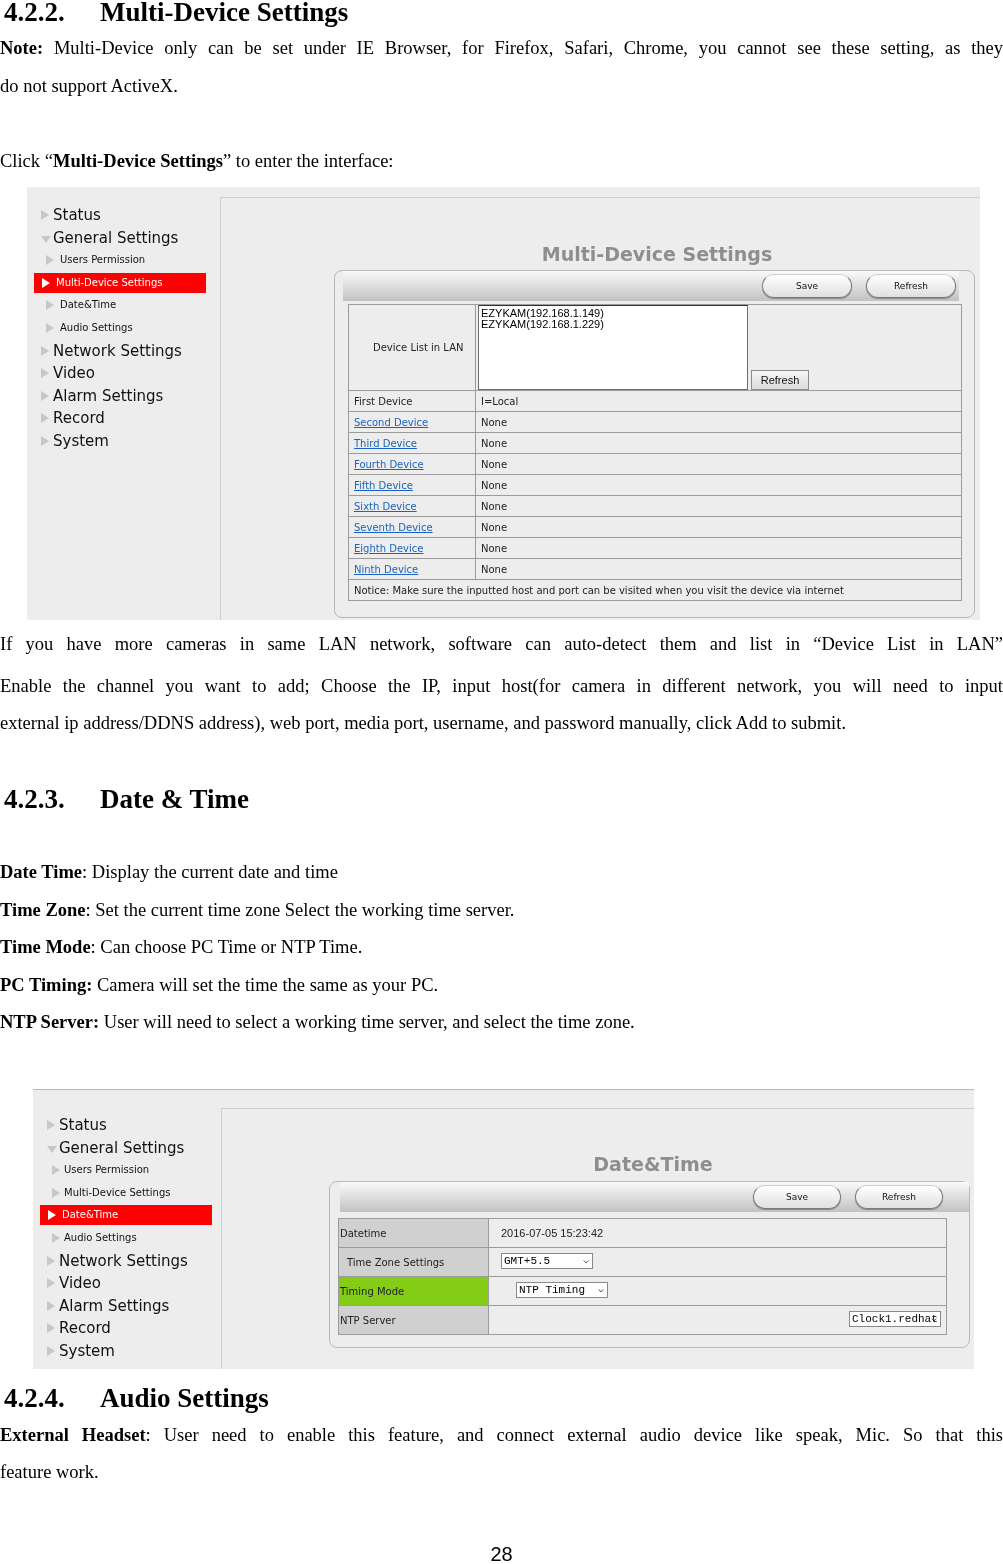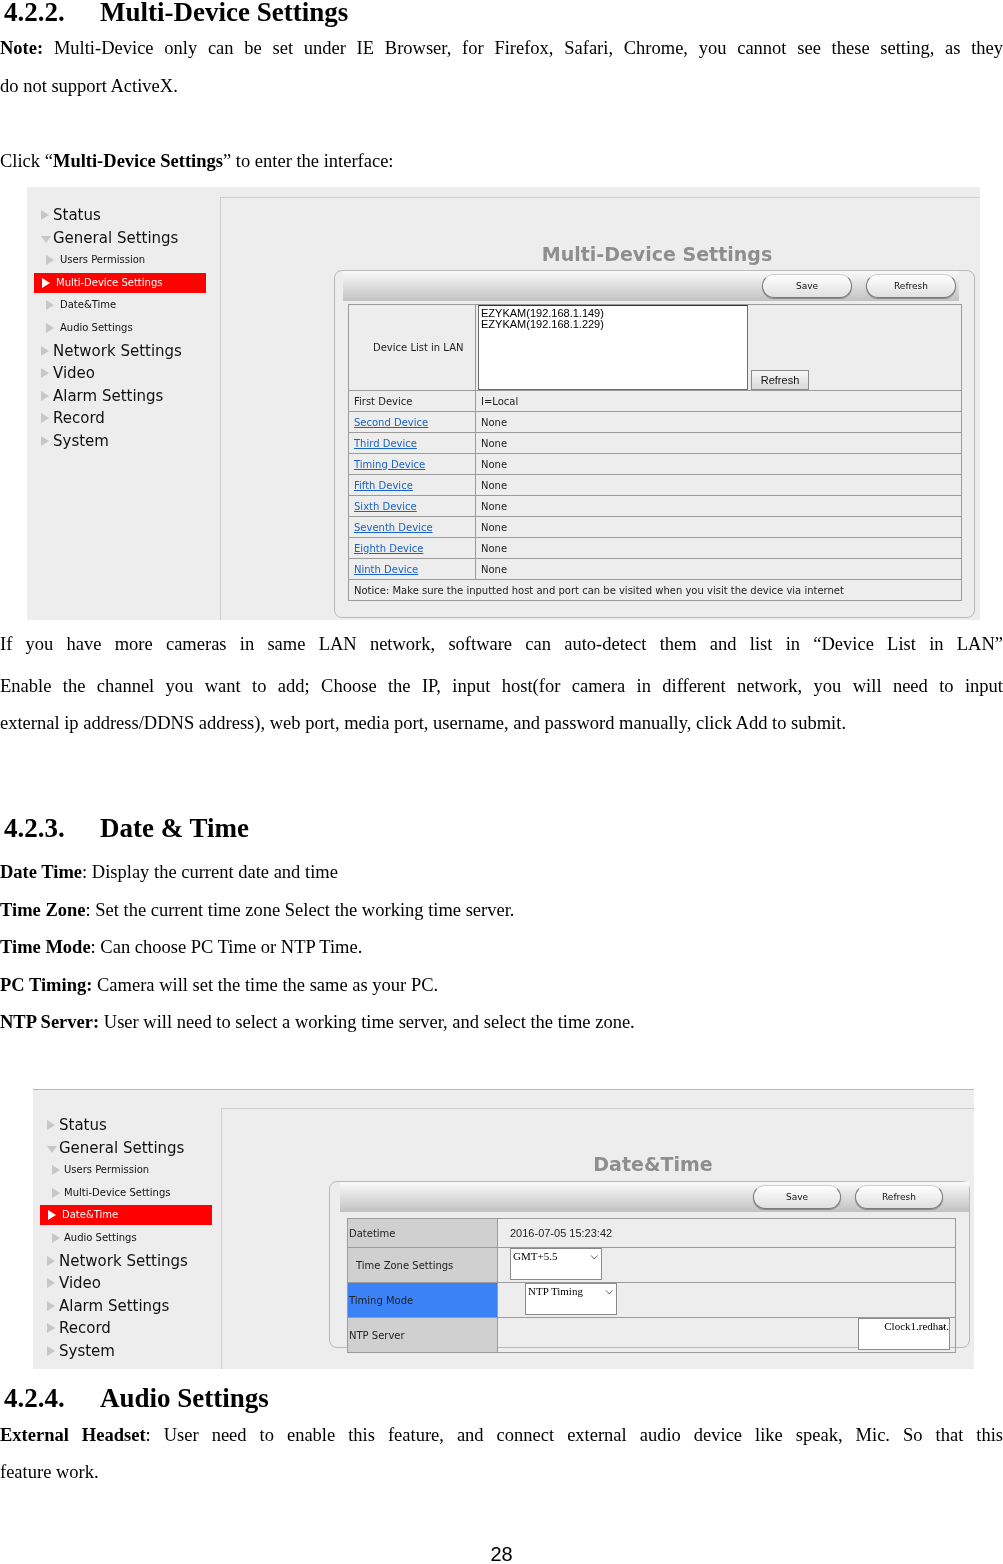"Timing Device" span.link { text: Timing -> Fourth }
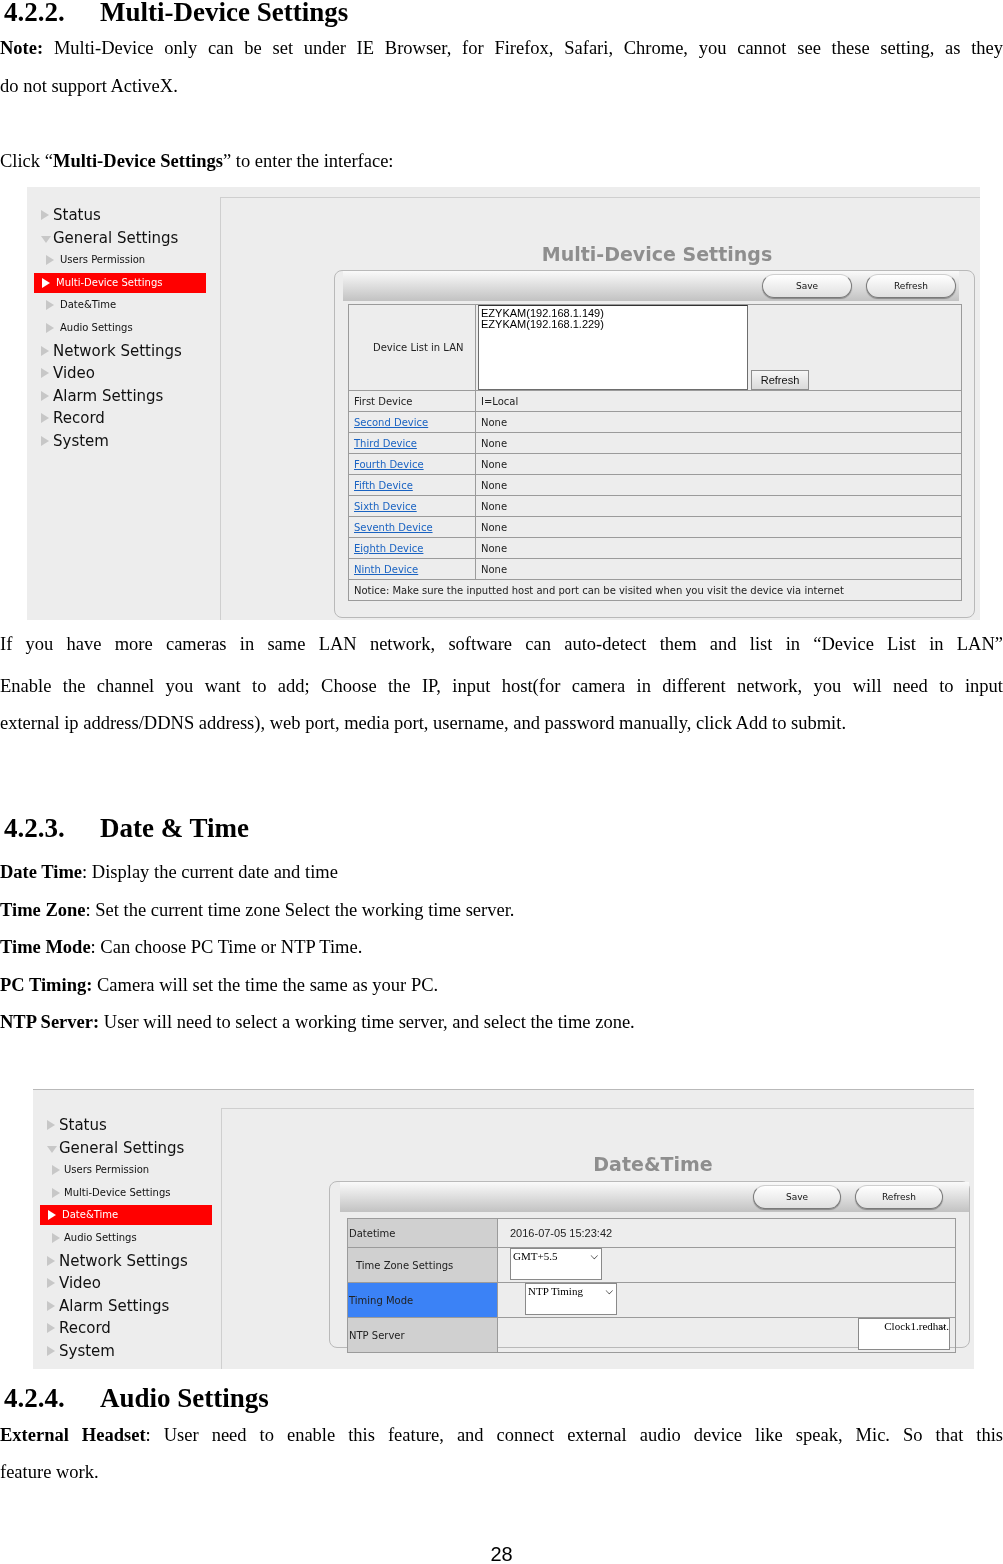"4.2.3. Date & Time" div.heading { margin-top: 29px -> none }
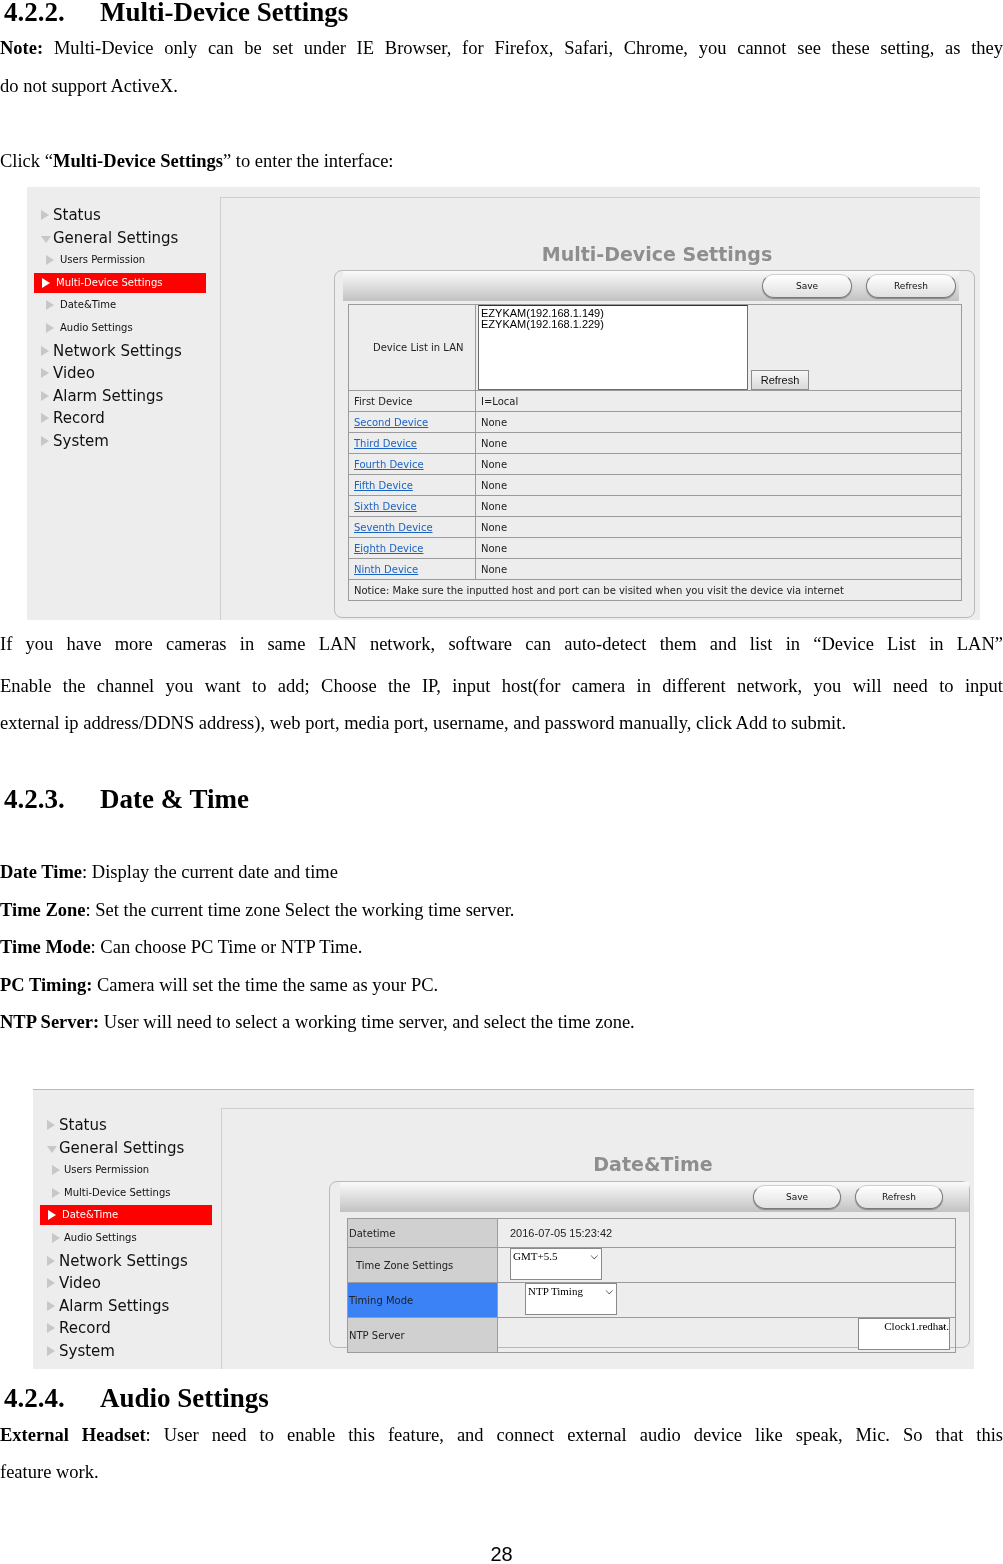"Datetime" table.grid { left: 314px -> 305px }
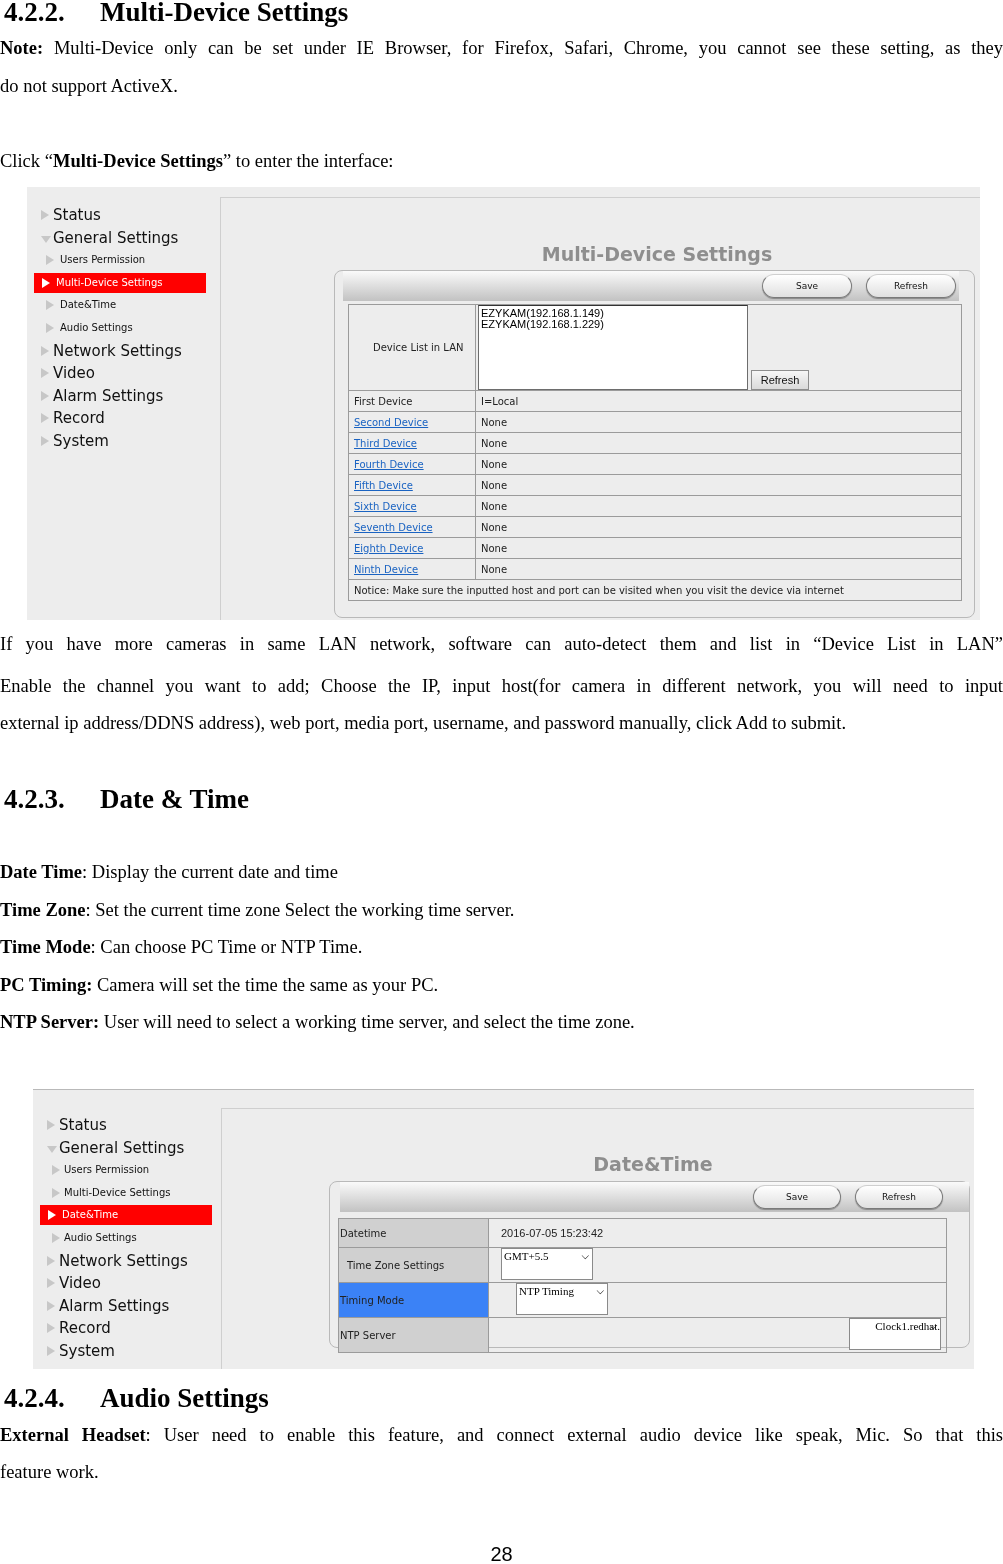"GMT+5.5" .select { font-family: Liberation Serif, serif -> Liberation Mono, monospace; height: 32px -> 16px }
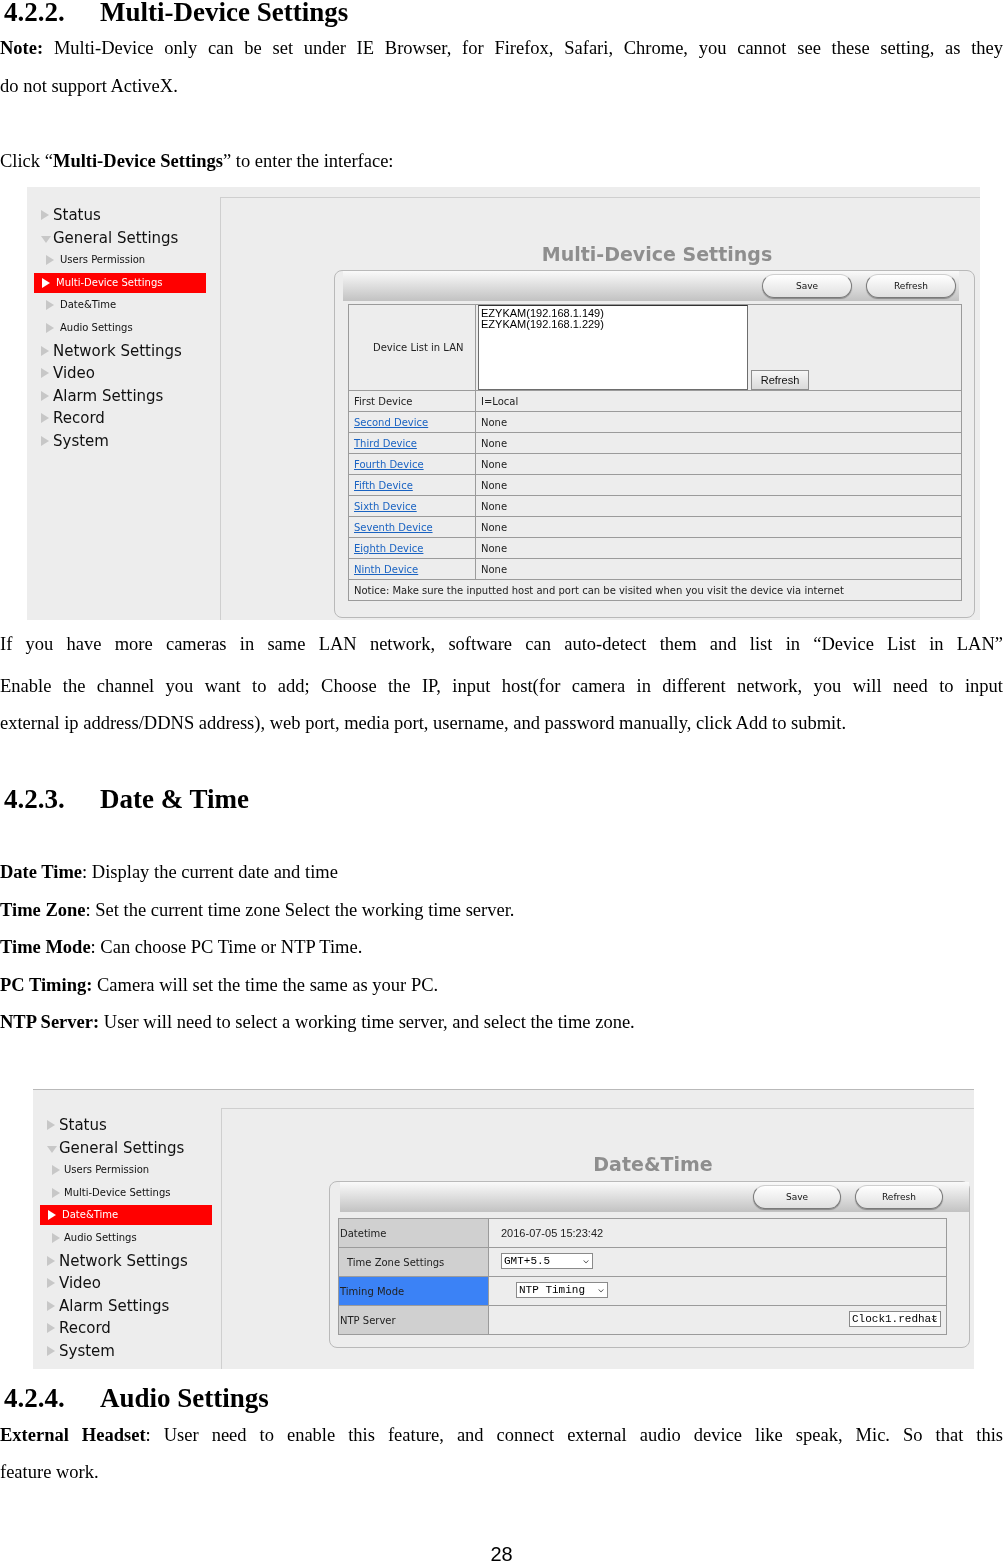"Timing Mode" td { background: #3b82f6 -> #84cc16 }
